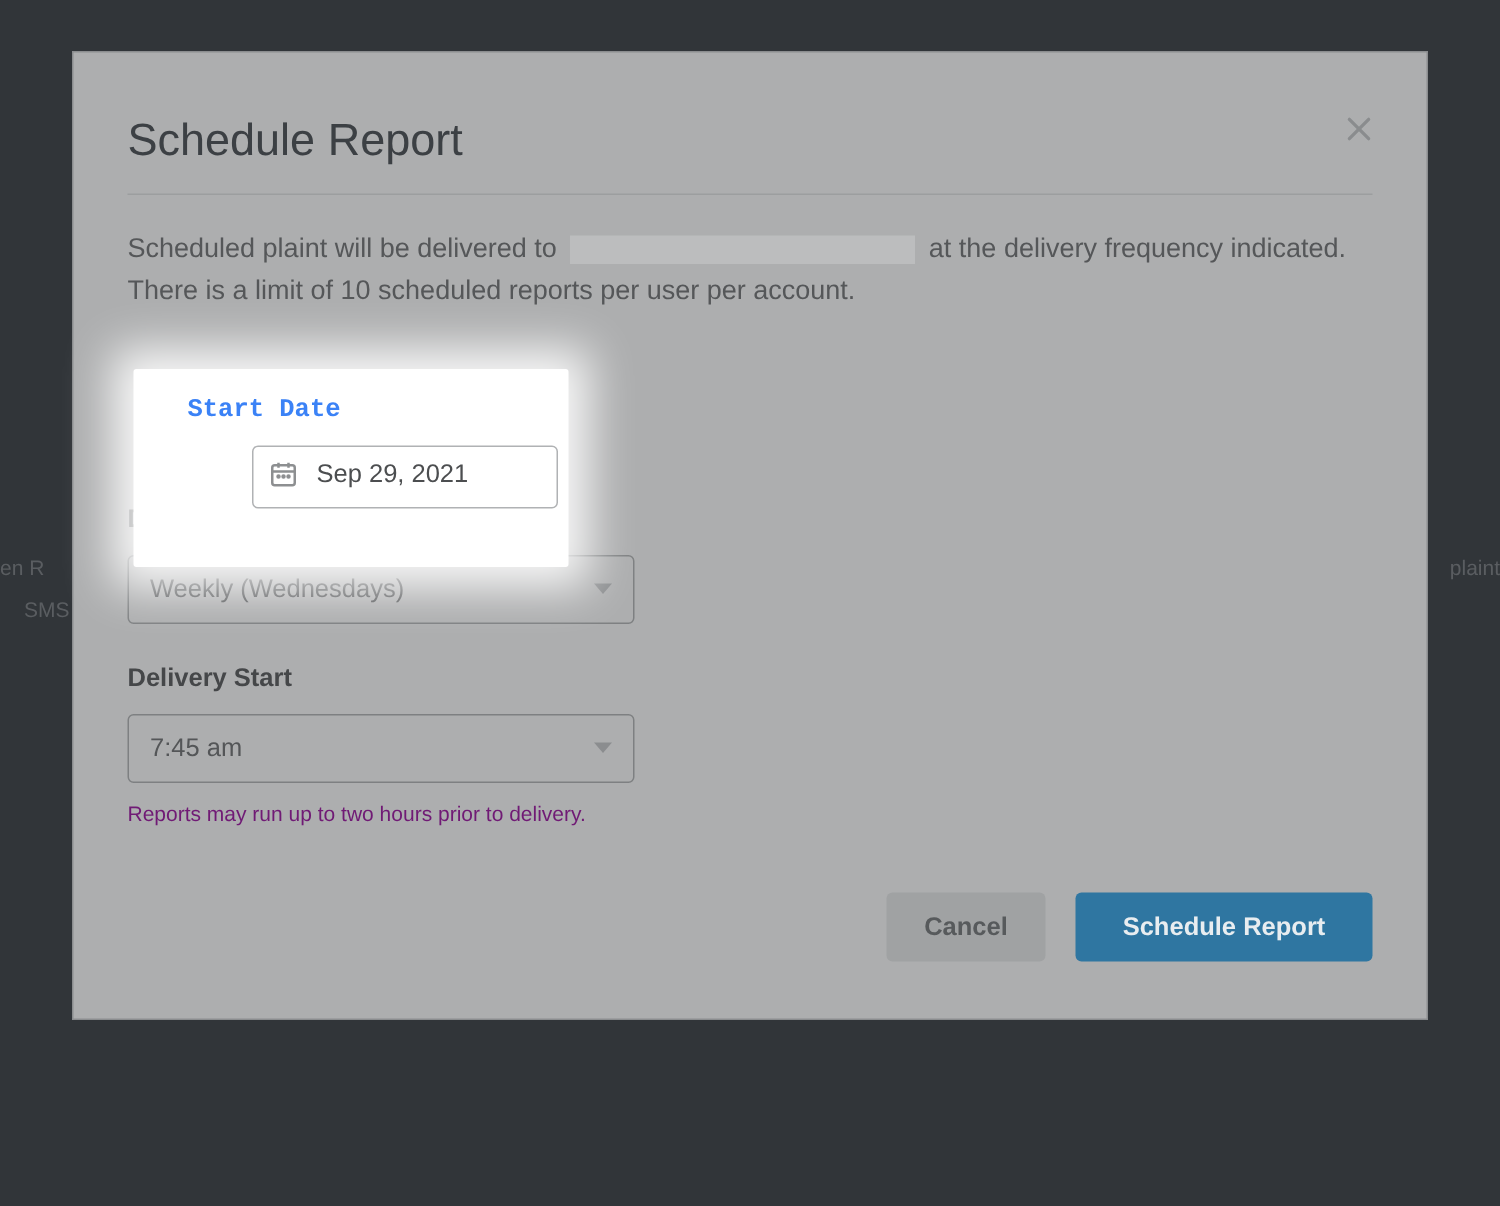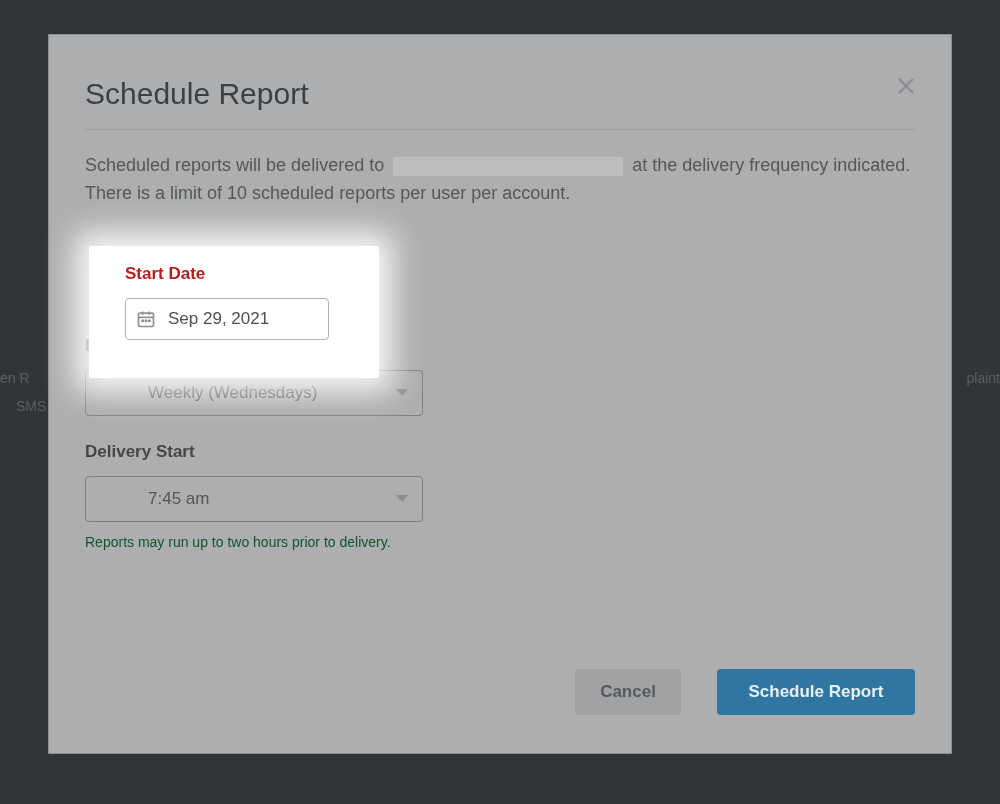"Schedule Report" .modal { height: 720px -> 646px }
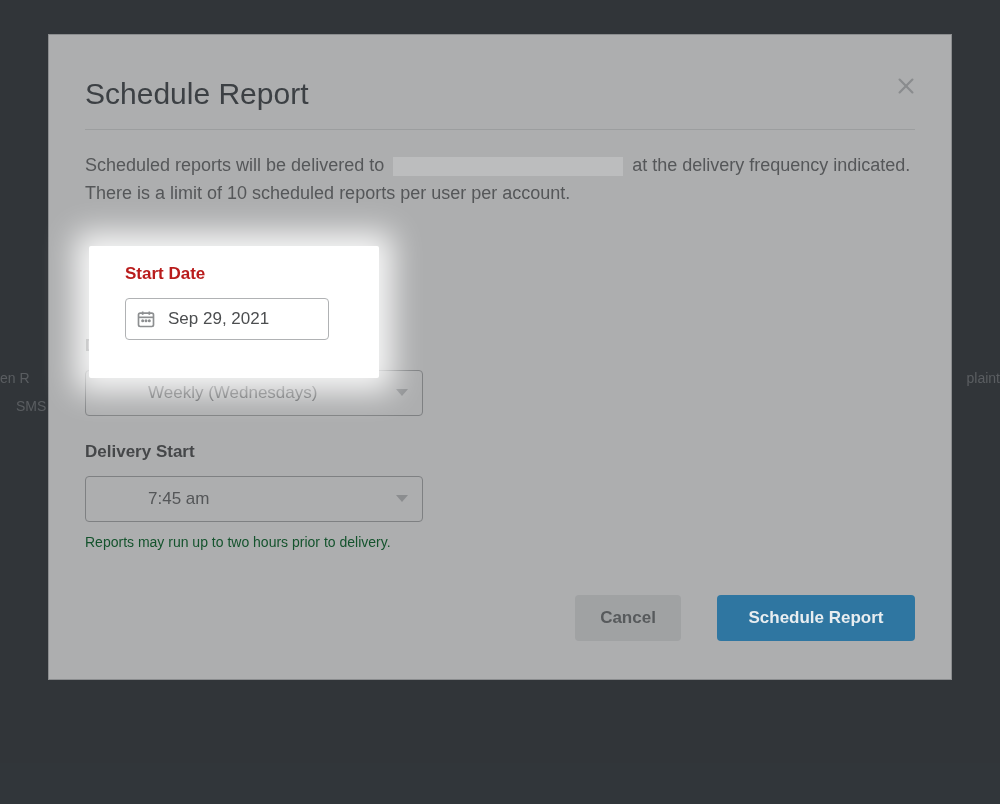"Scheduled reports will be delivered" span { text: reports -> plaint }
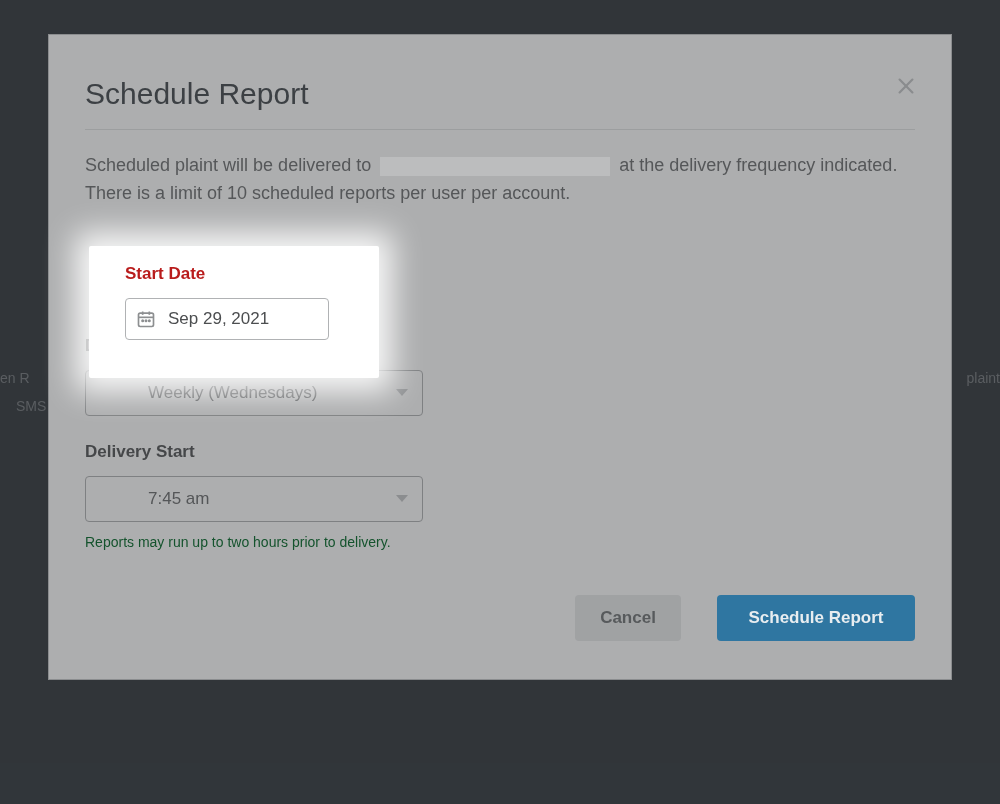"Start Date" .highlight-block .field-label { color: #b91c1c -> #3b82f6; font-family: none -> Liberation Mono, monospace }
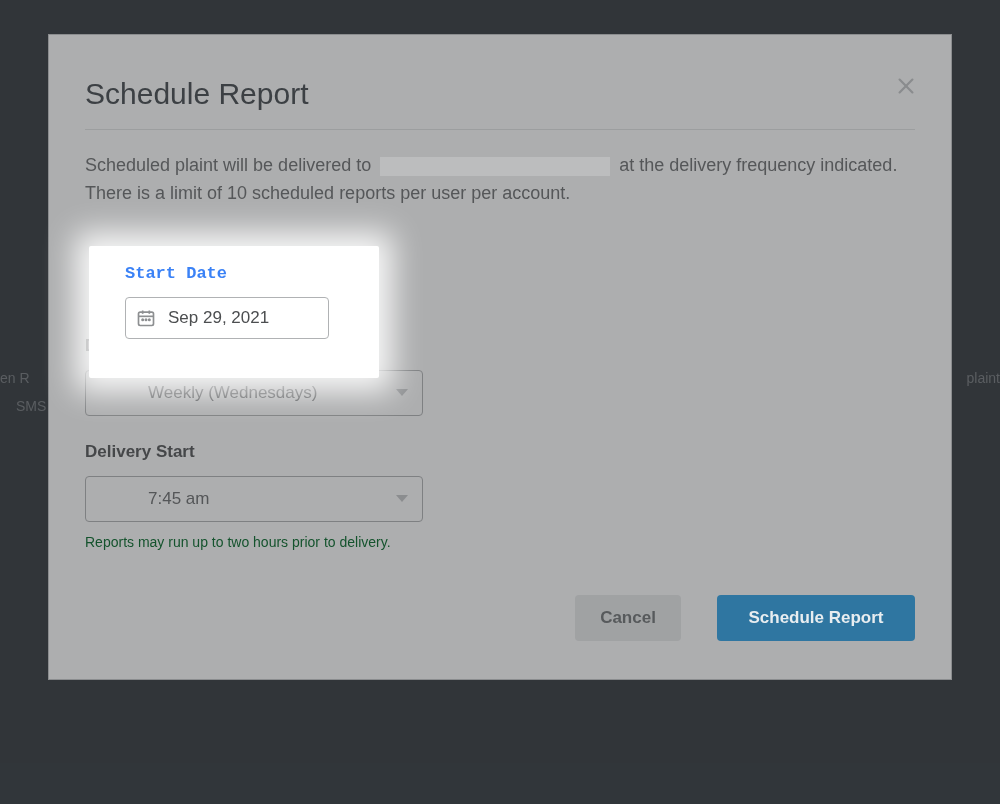"Sep 29, 2021" .date-input { align-items: center -> flex-end; margin-left: none -> 43px; padding: 0 10px -> 12px 10px }
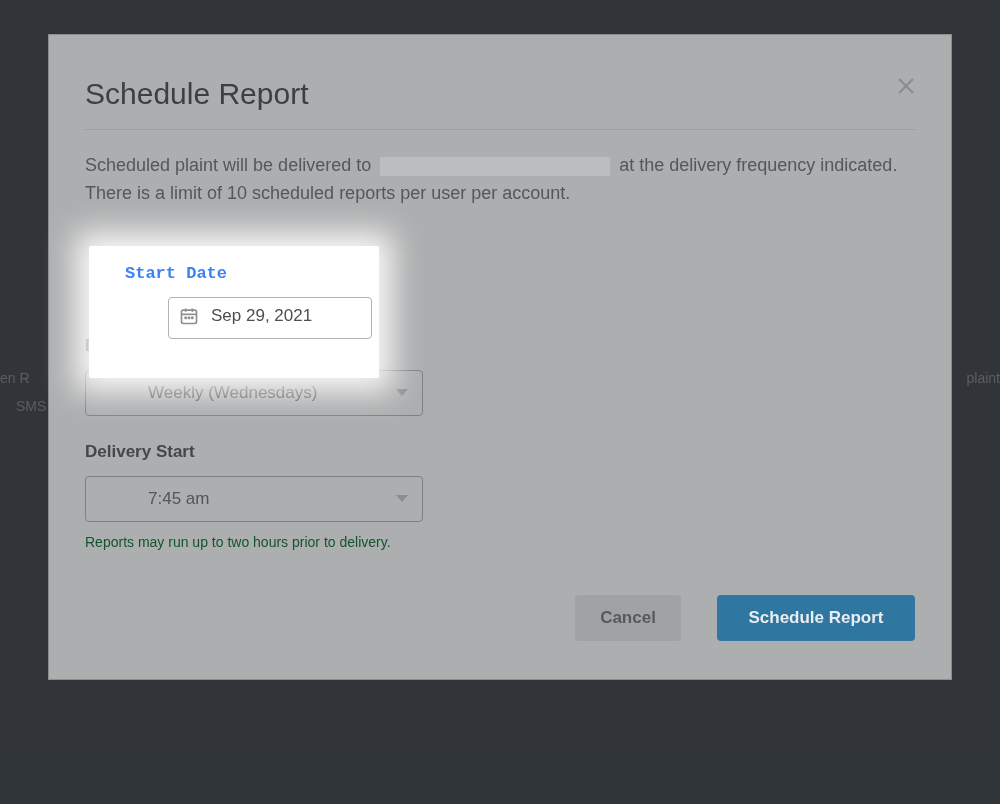"Weekly (Wednesdays)" .select-box .sel-val { margin-left: 48px -> none }
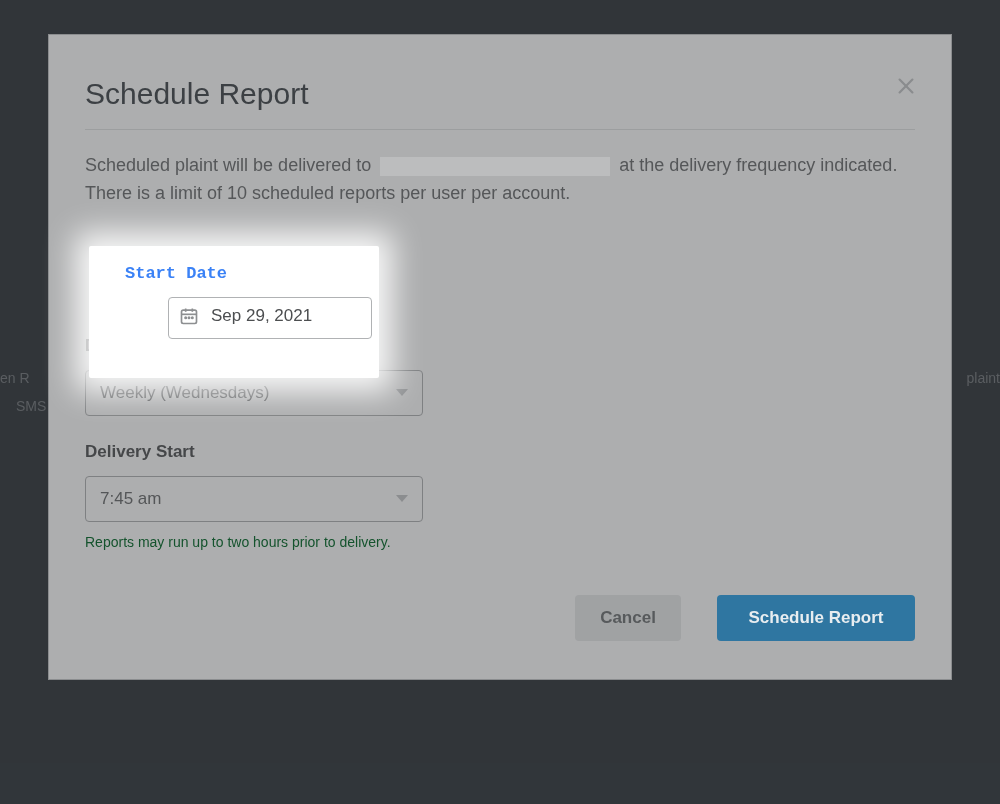"Reports may run up to" .hint-text { color: #14532d -> #701a75 }
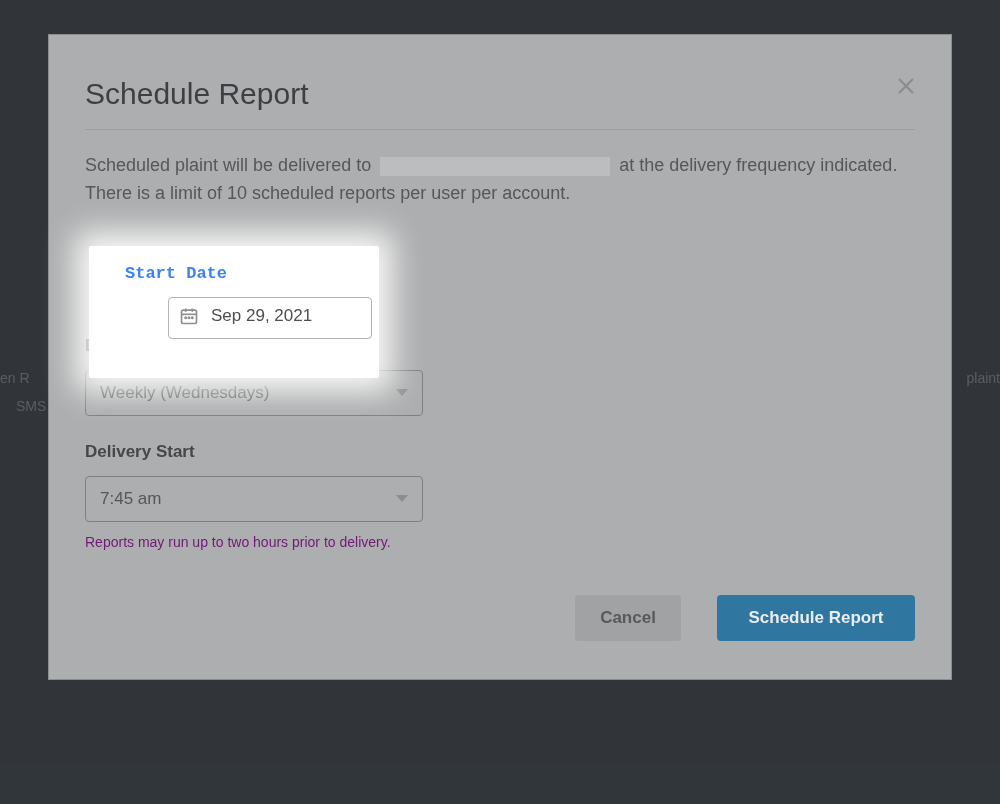"Cancel" .button-row { gap: 36px -> 20px }
